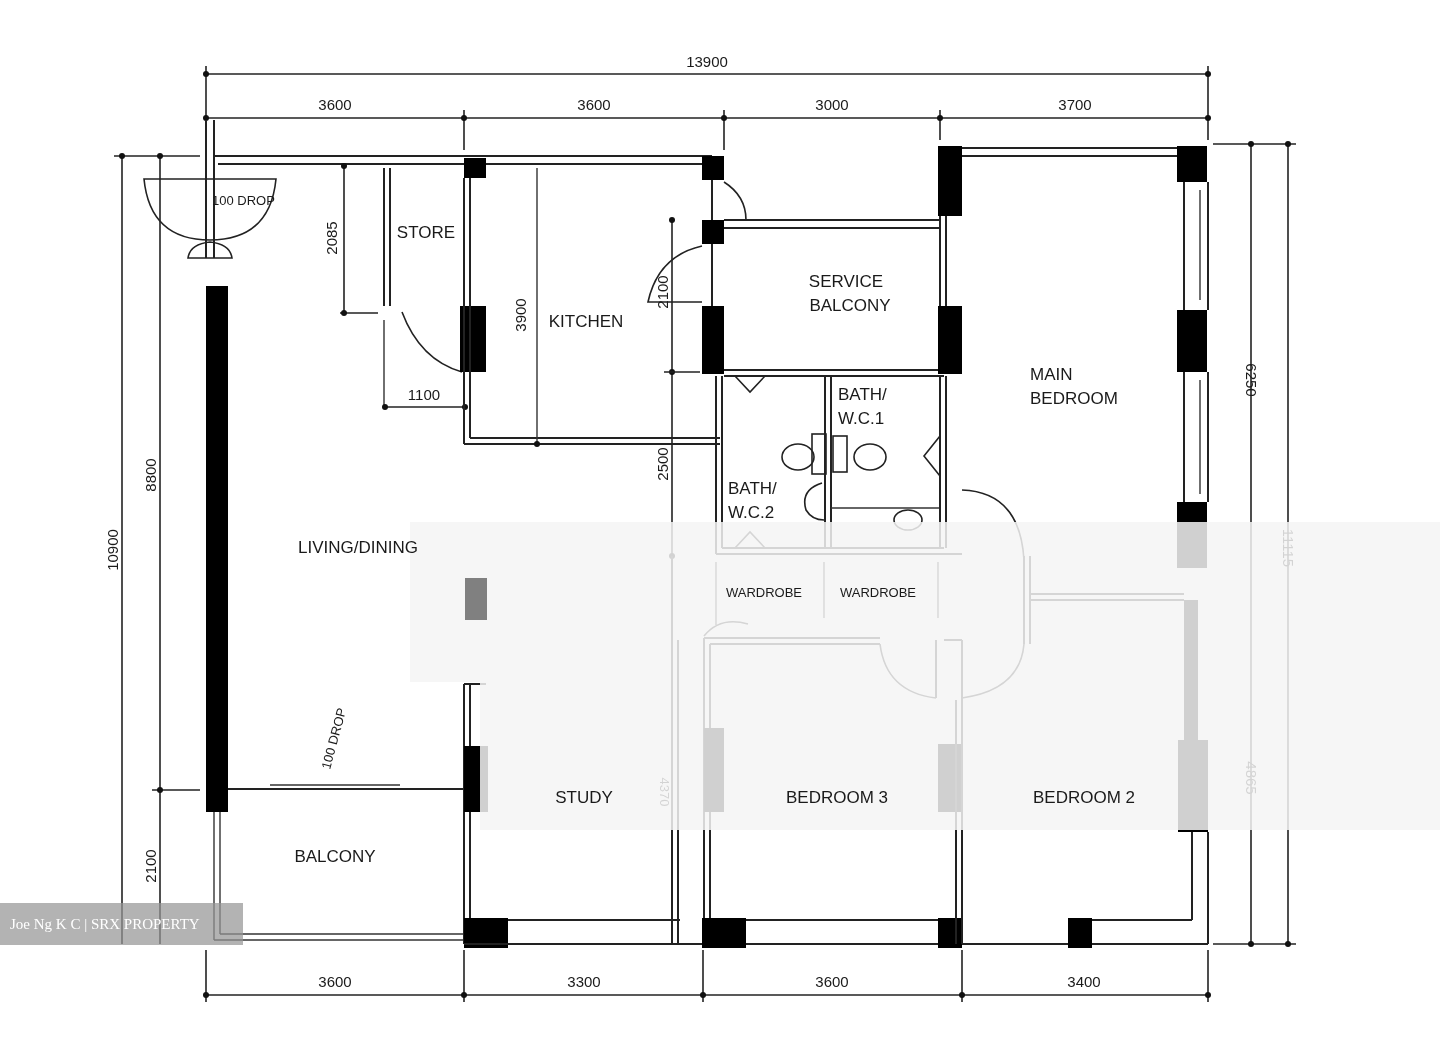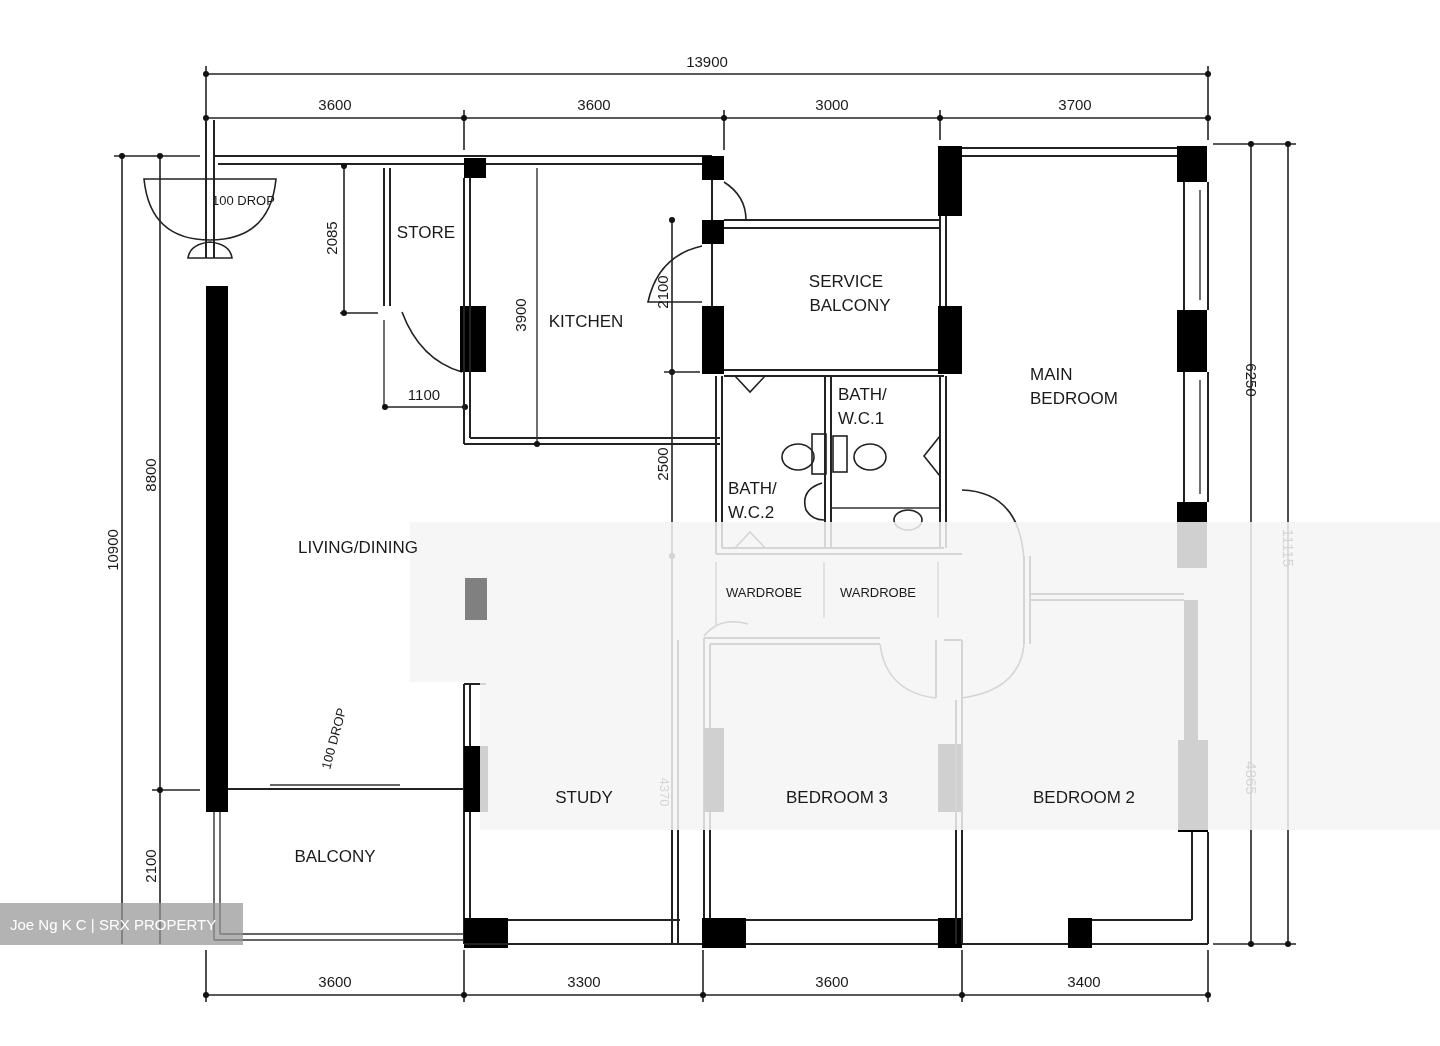"Joe Ng K C |" .watermark { font-family: Liberation Sans, sans-serif -> Liberation Serif, serif }
